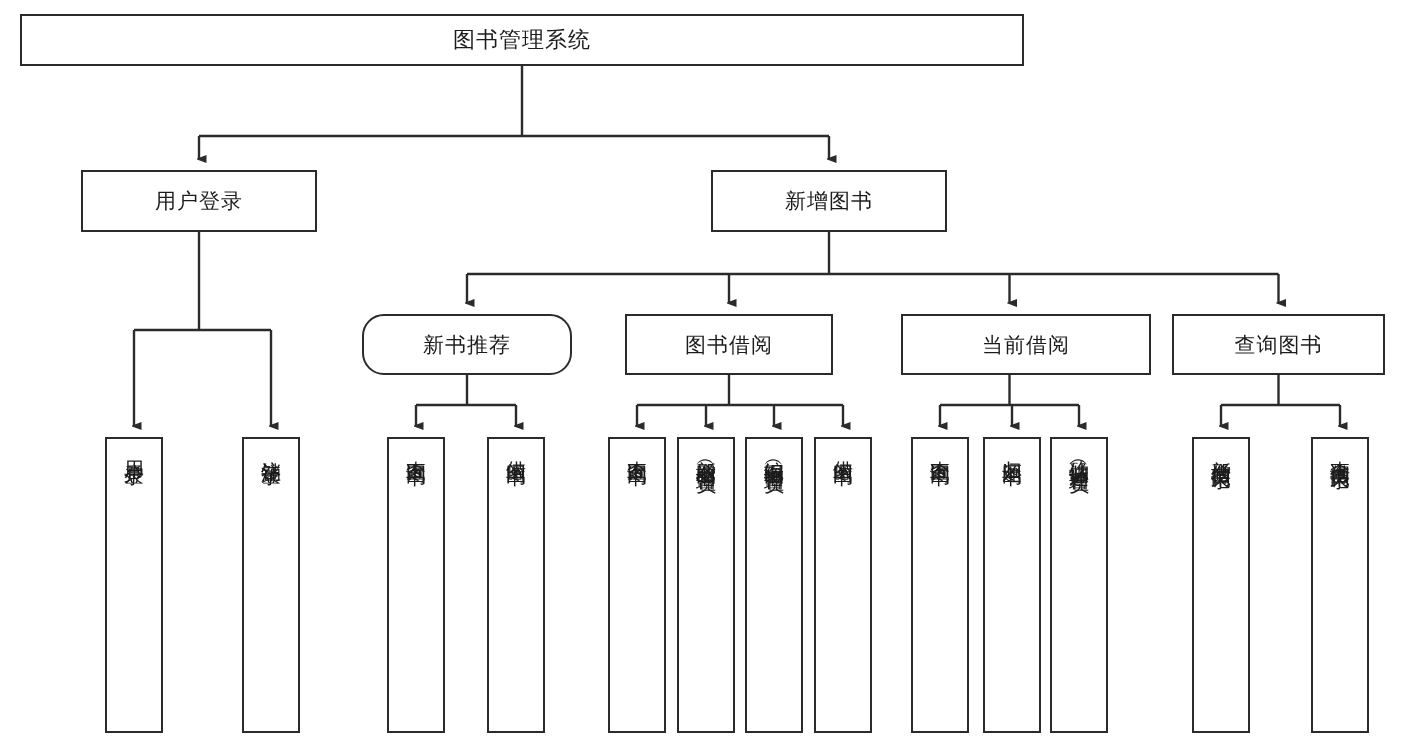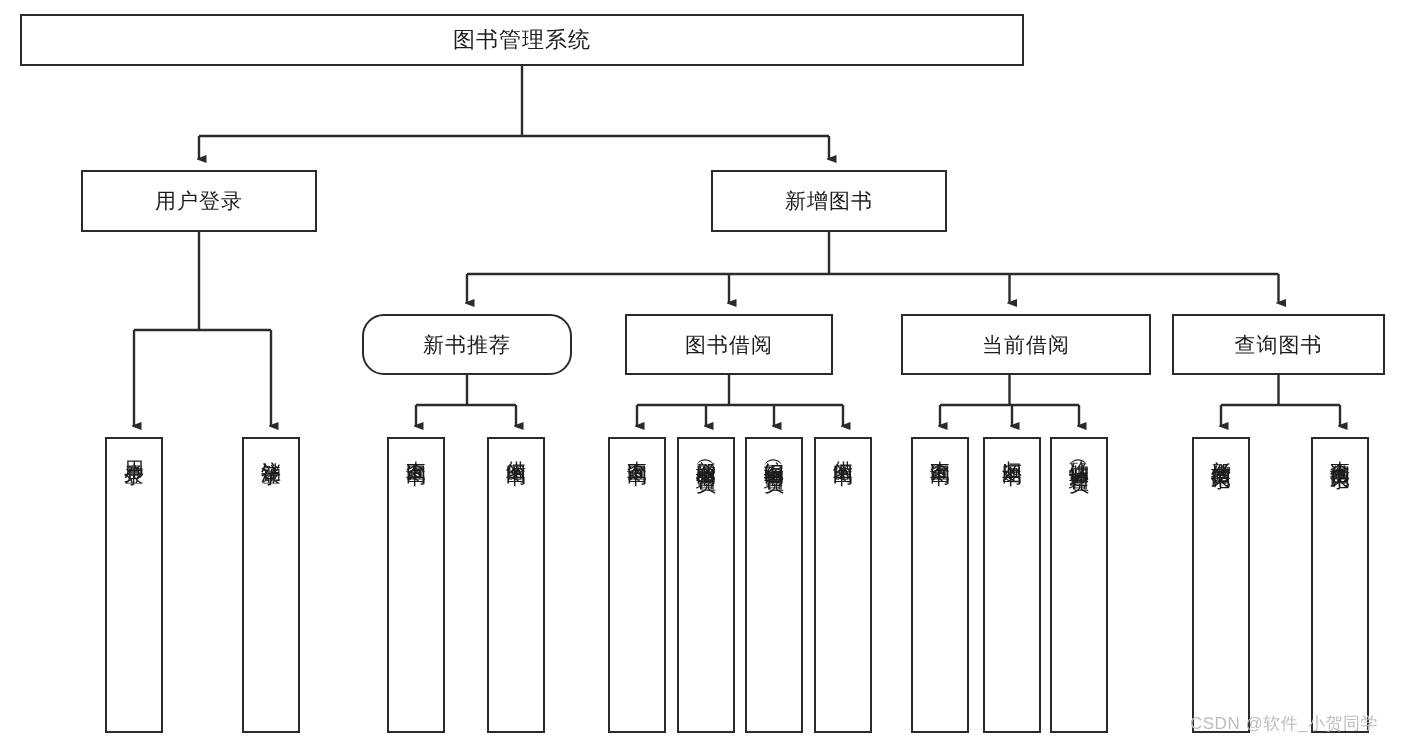"CSDN @软件_小贺同学" div.watermark { html: <div>CSDN @软件_小贺同学</div> -> none }
